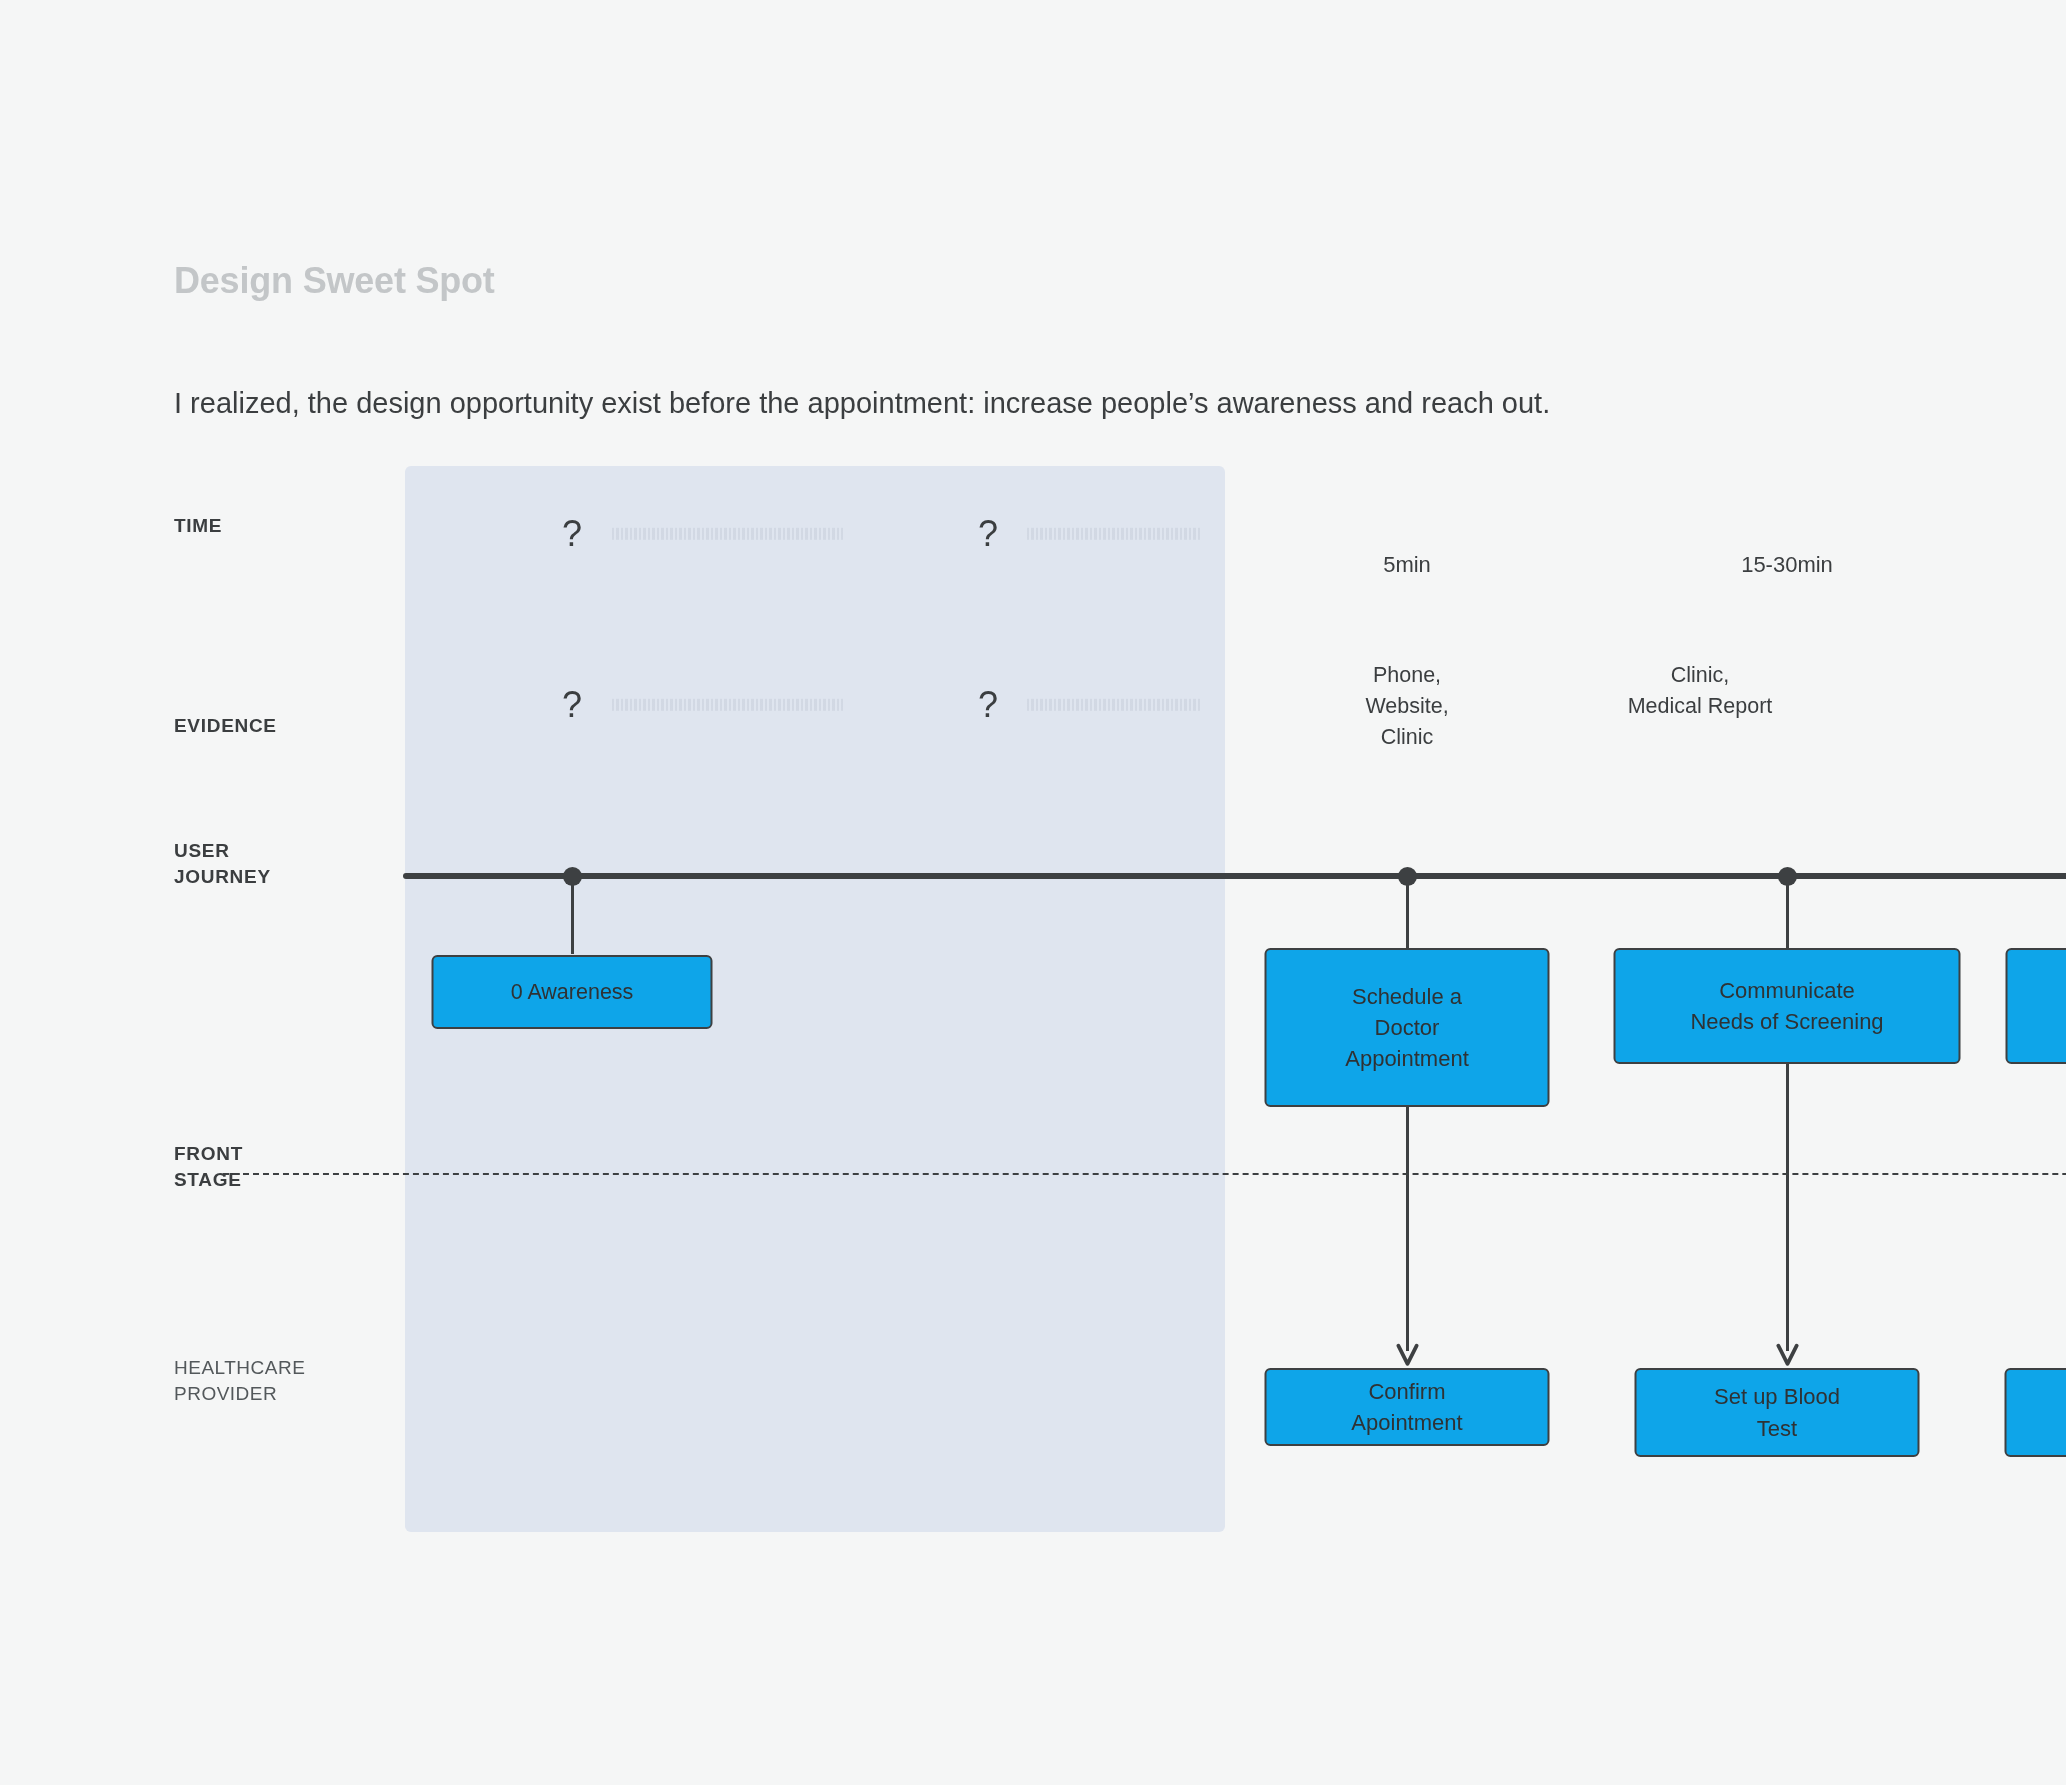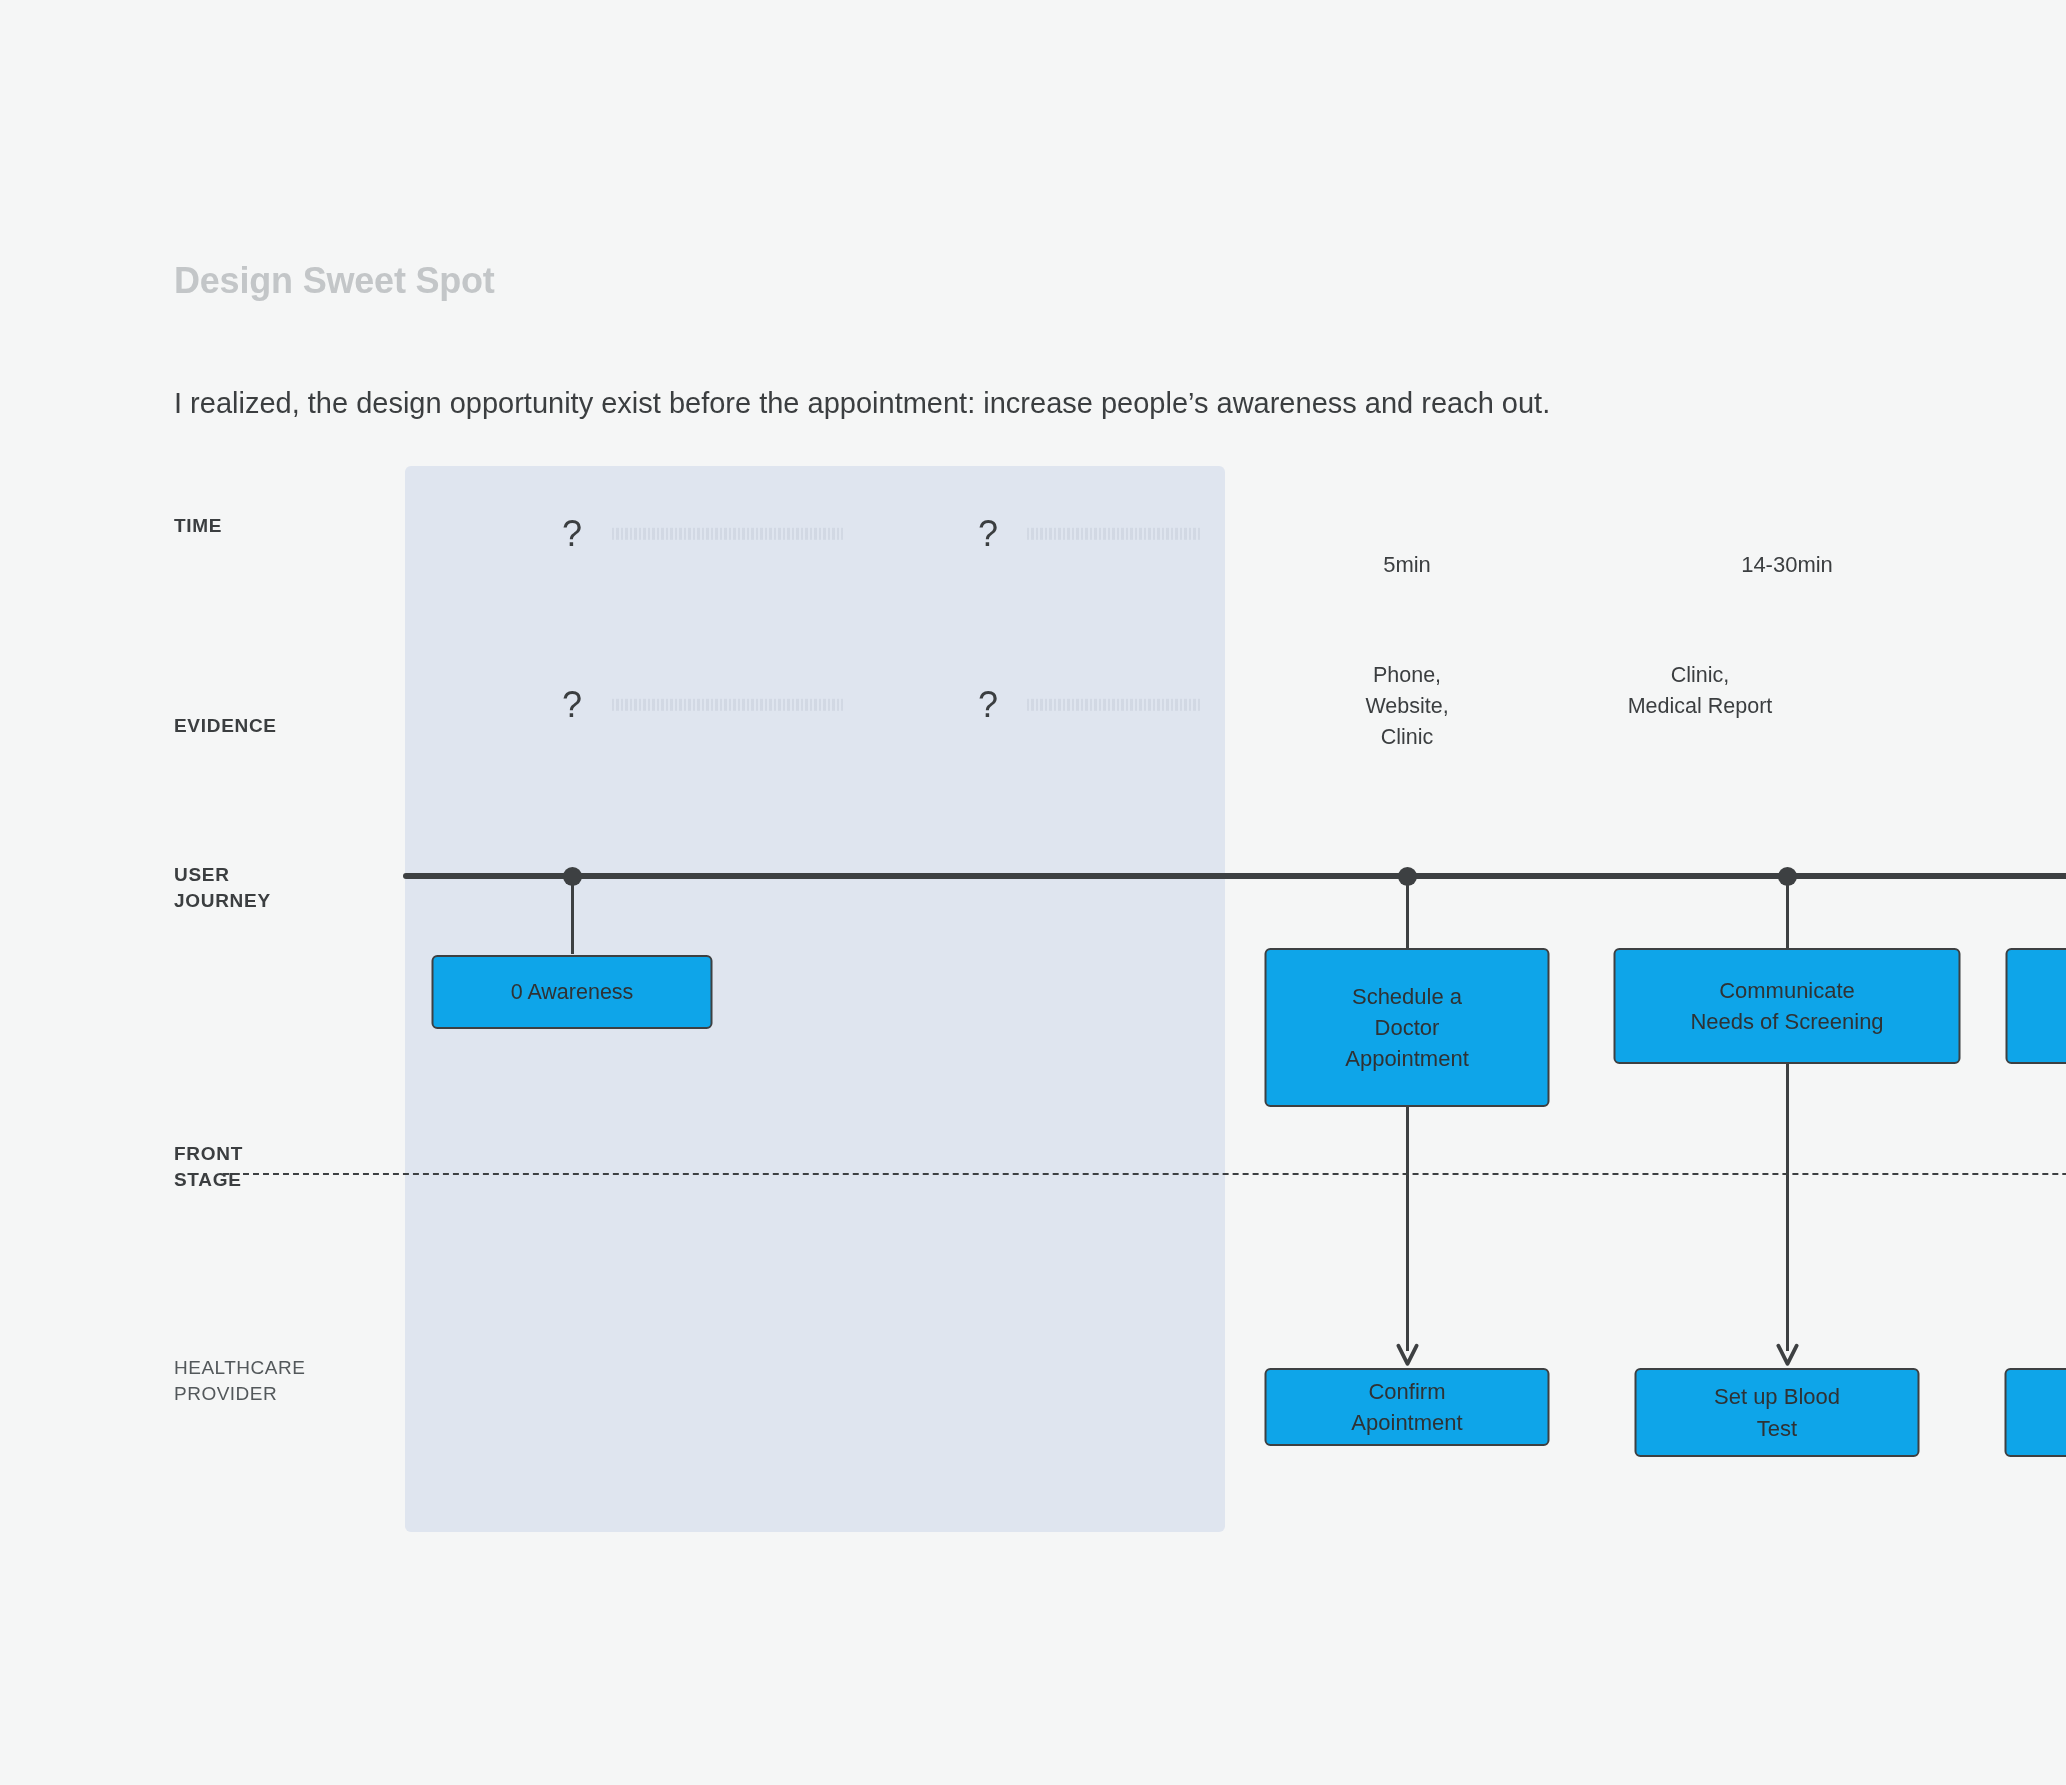"14-30min" div.cell-text { text: 14-30min -> 15-30min }
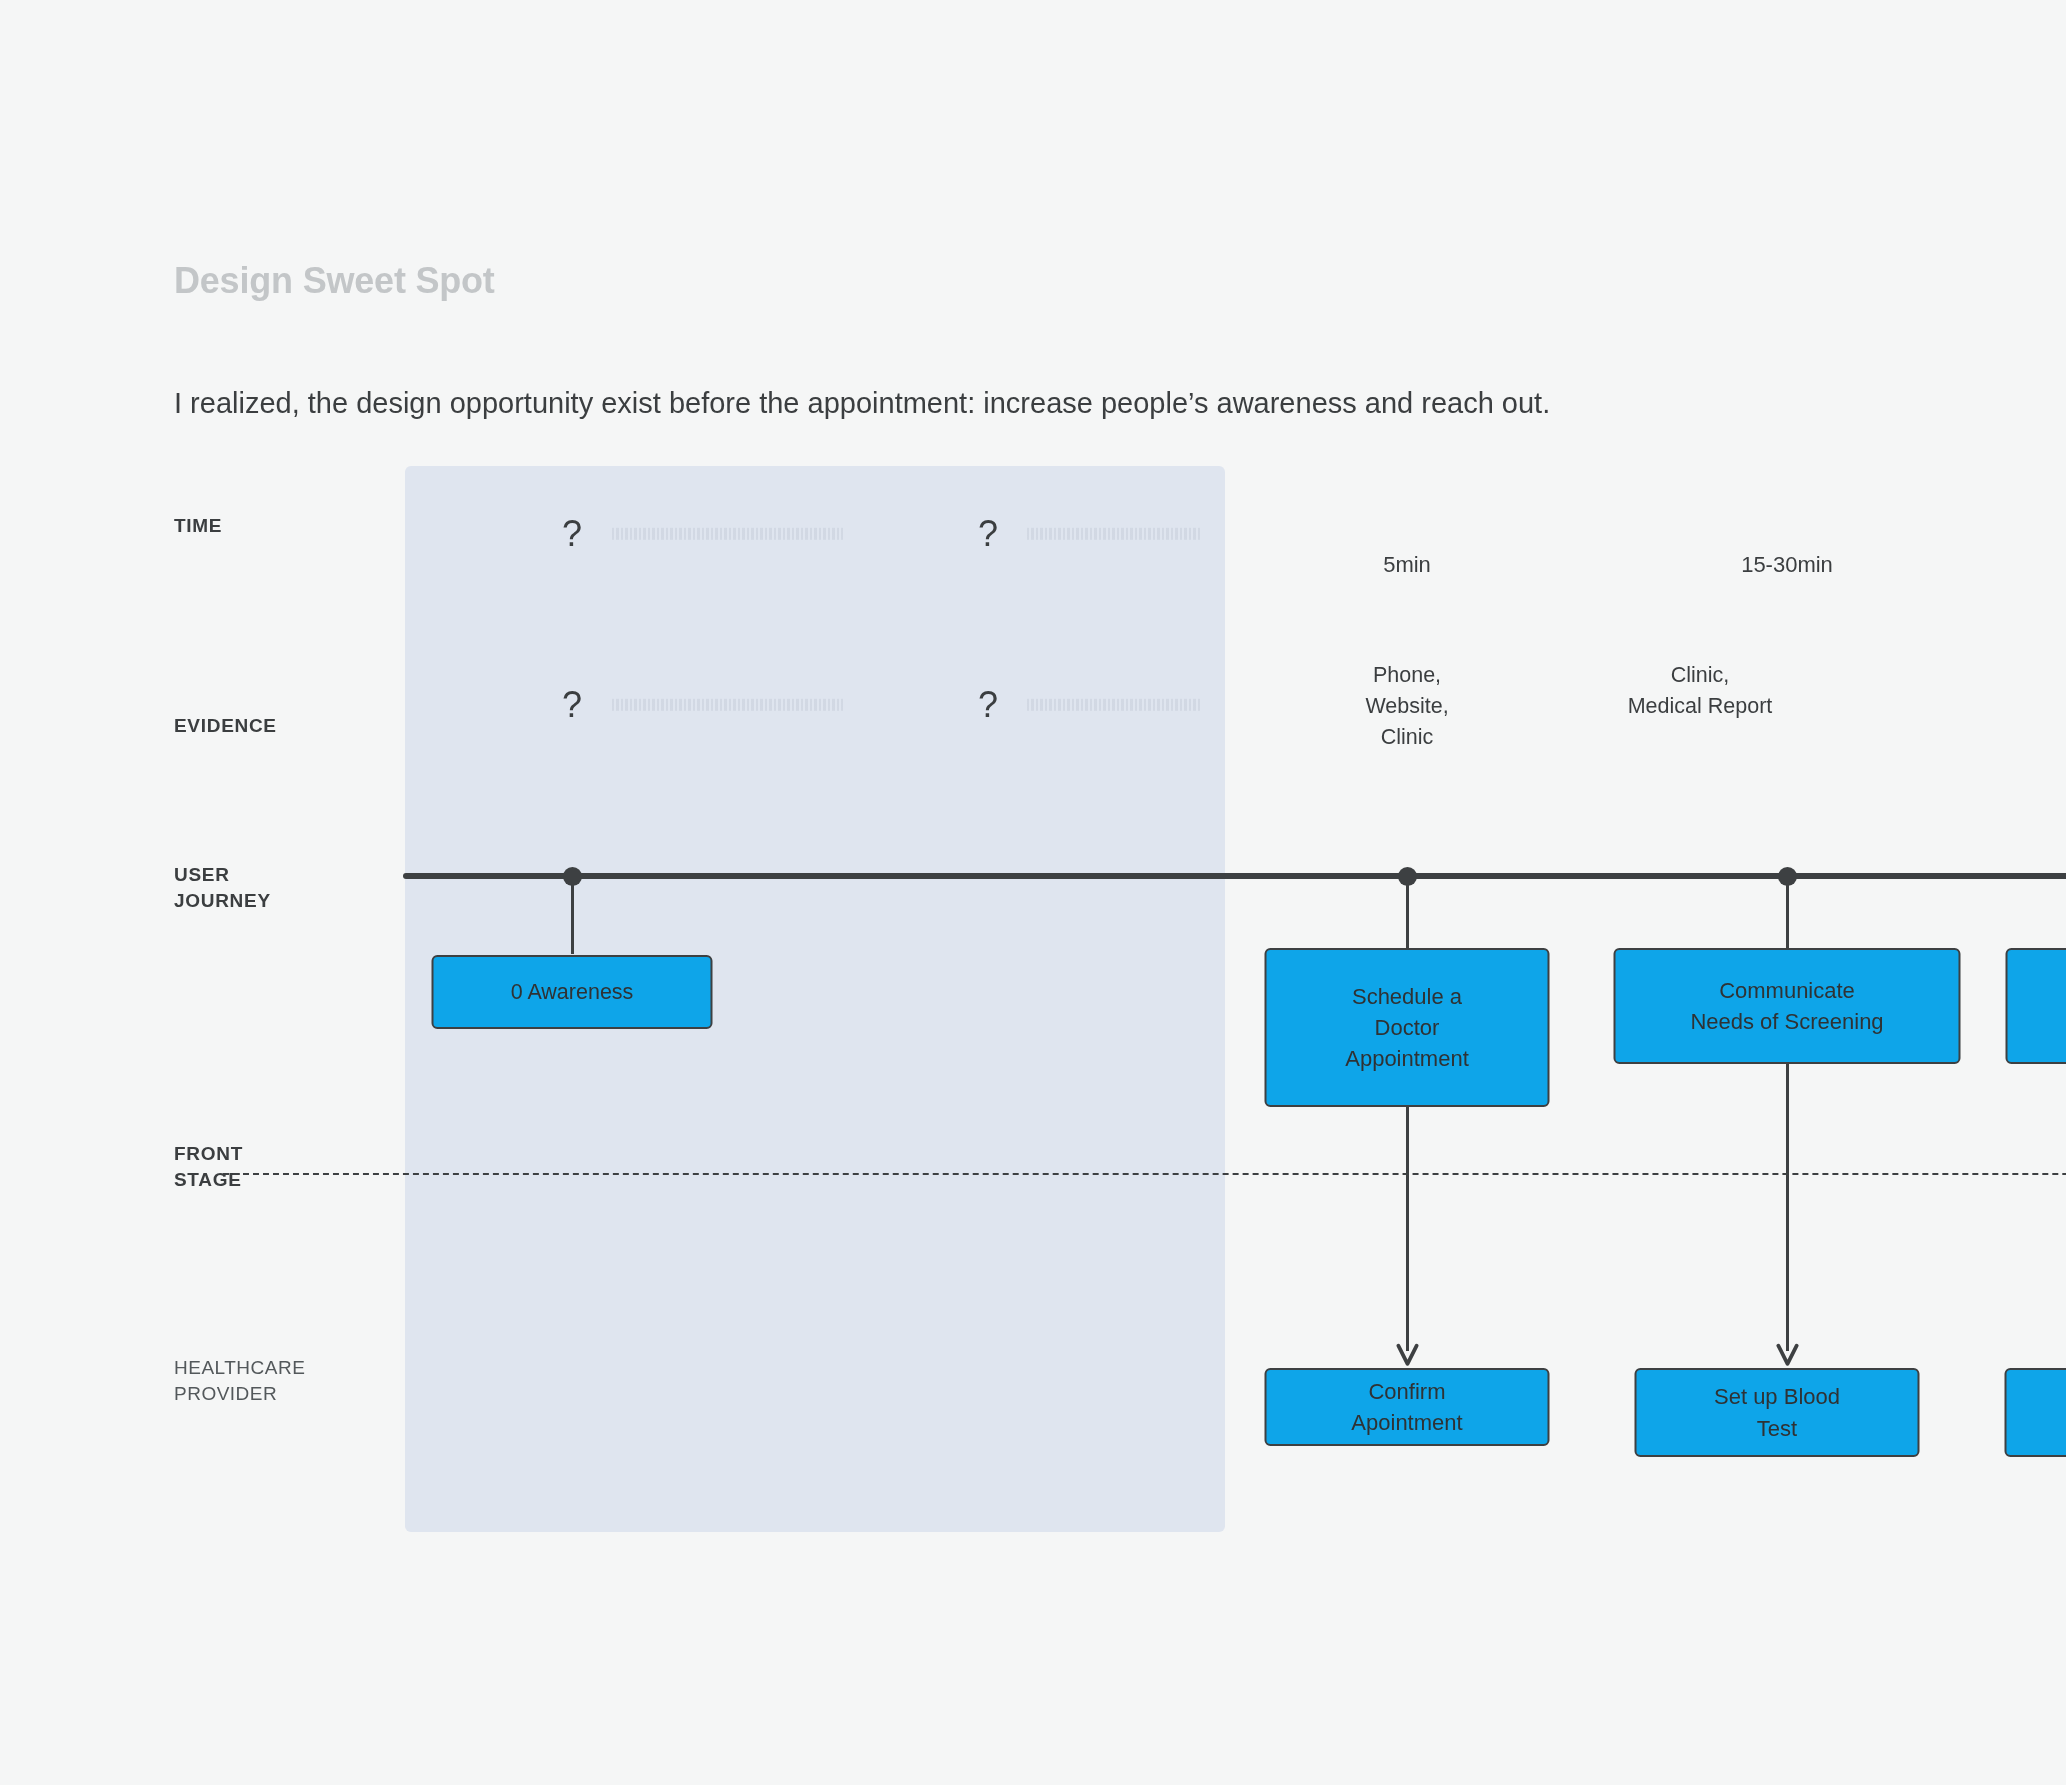"USER" #lbl-journey { top: 862px -> 838px }
